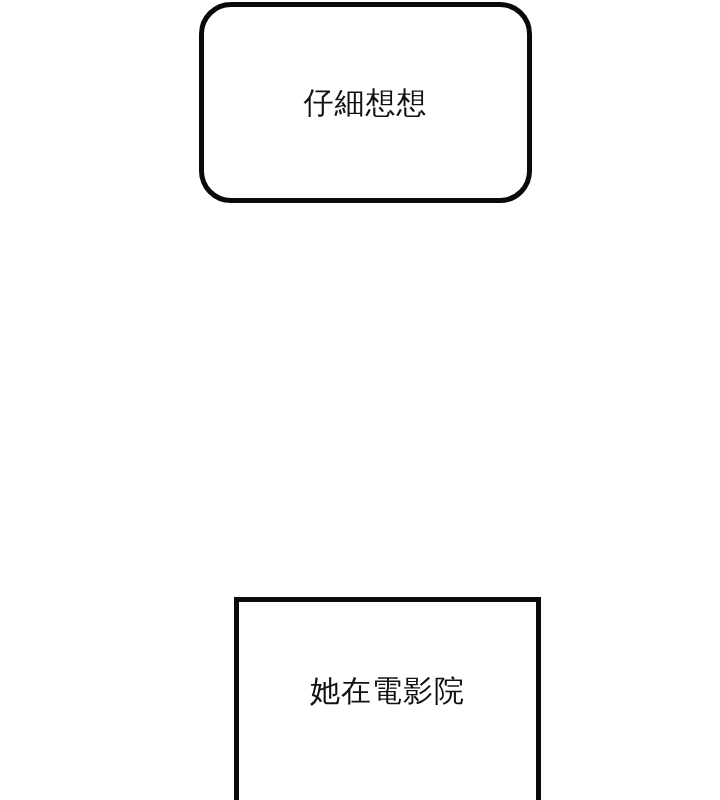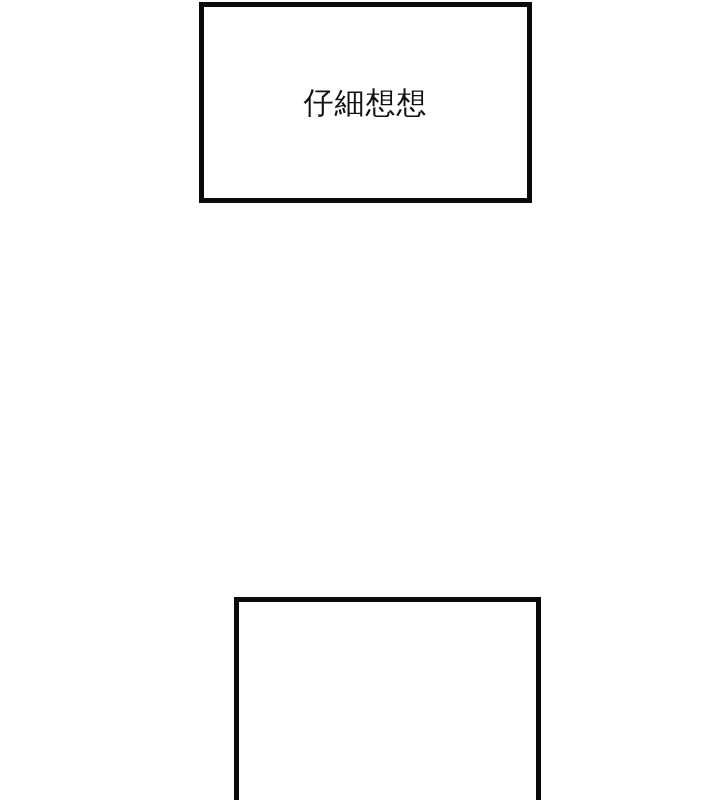"仔細想想" #panel-1 { border-radius: none -> 32px }
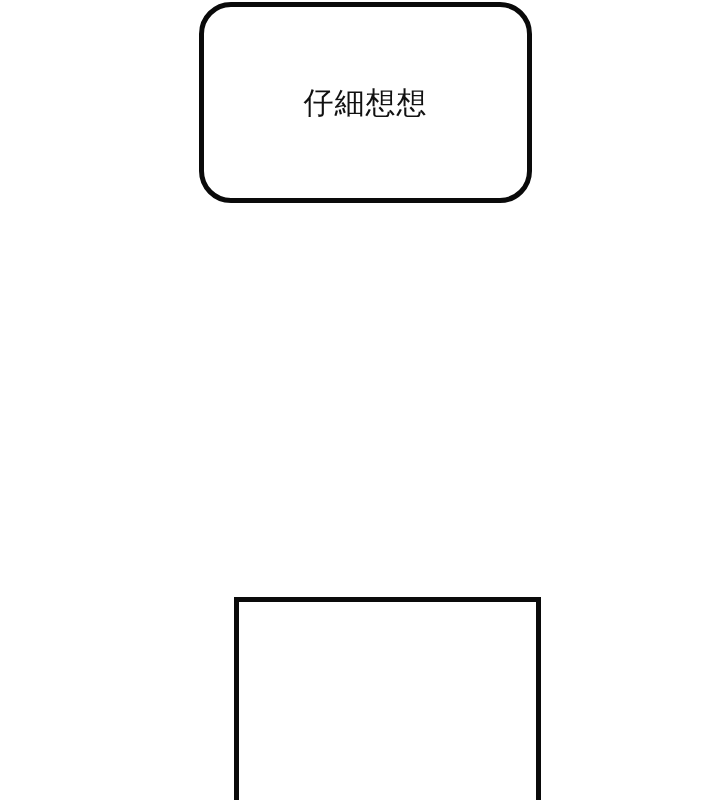"她在電影院" div.caption-line { html: none -> <div>她在電影院</div> }
